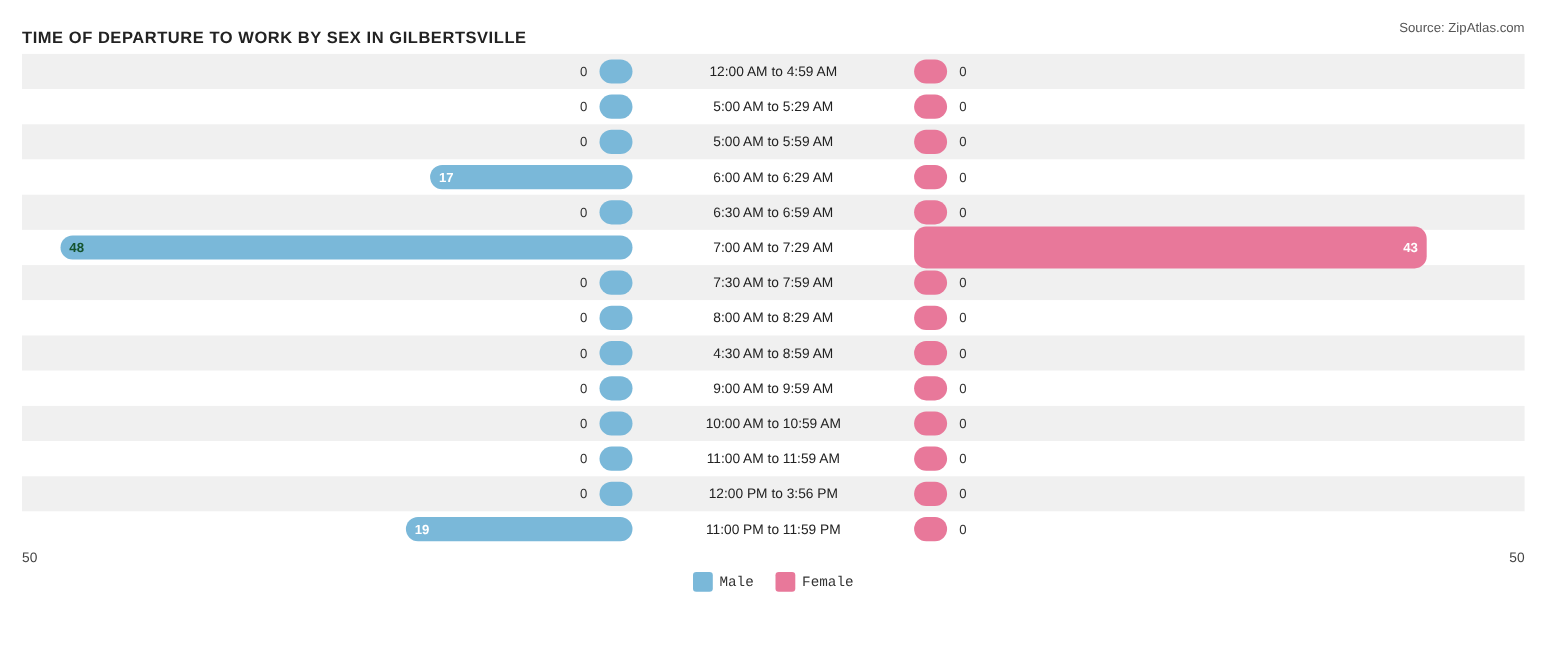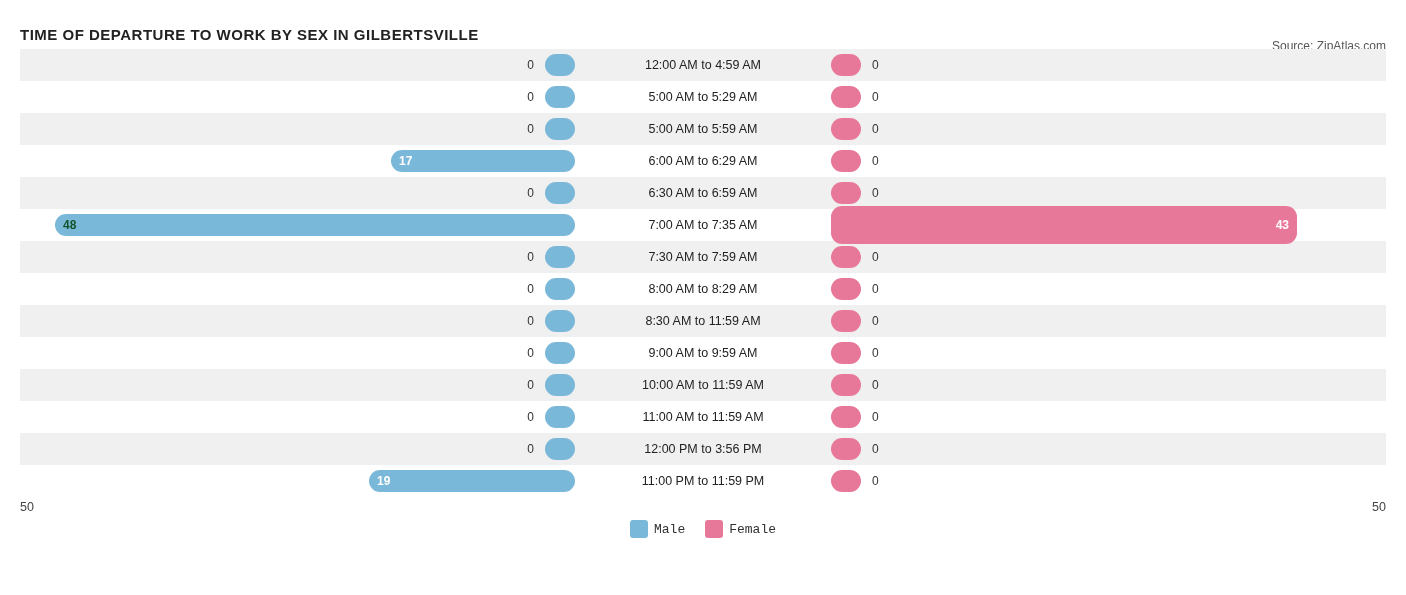"Source: ZipAtlas.com" .source { margin-top: 21px -> none }
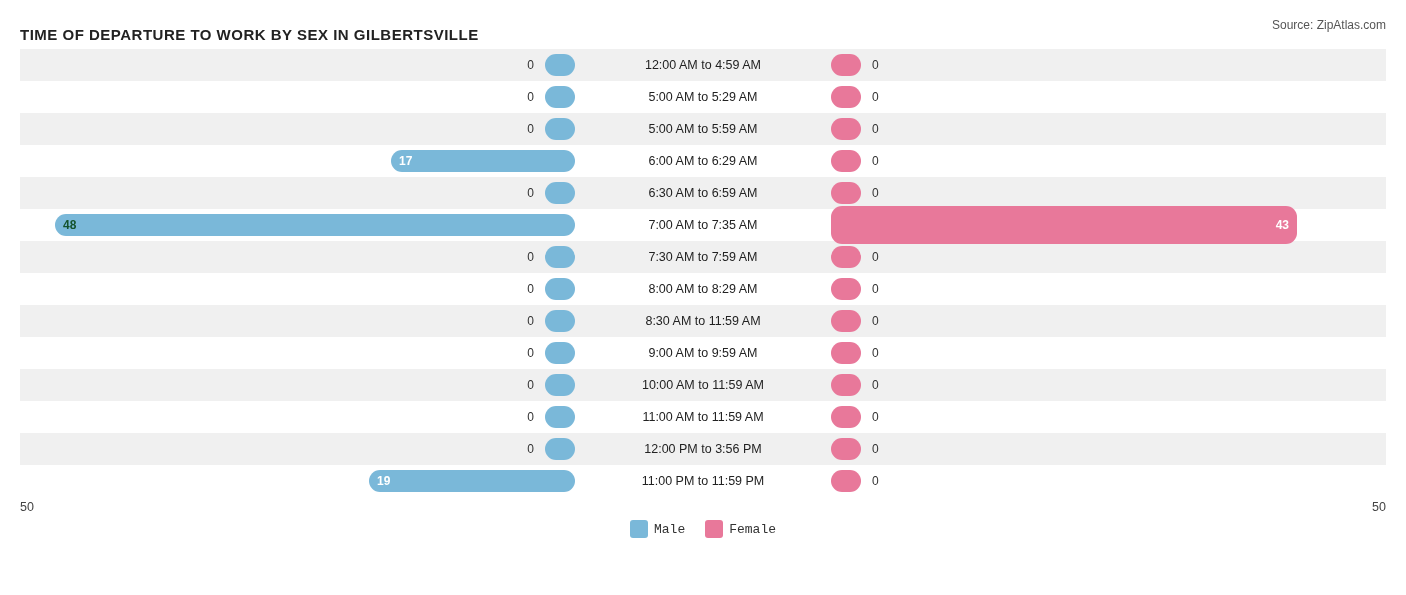"7:00 AM to 7:35 AM" div.center-label { text: 7:35 -> 7:29 }
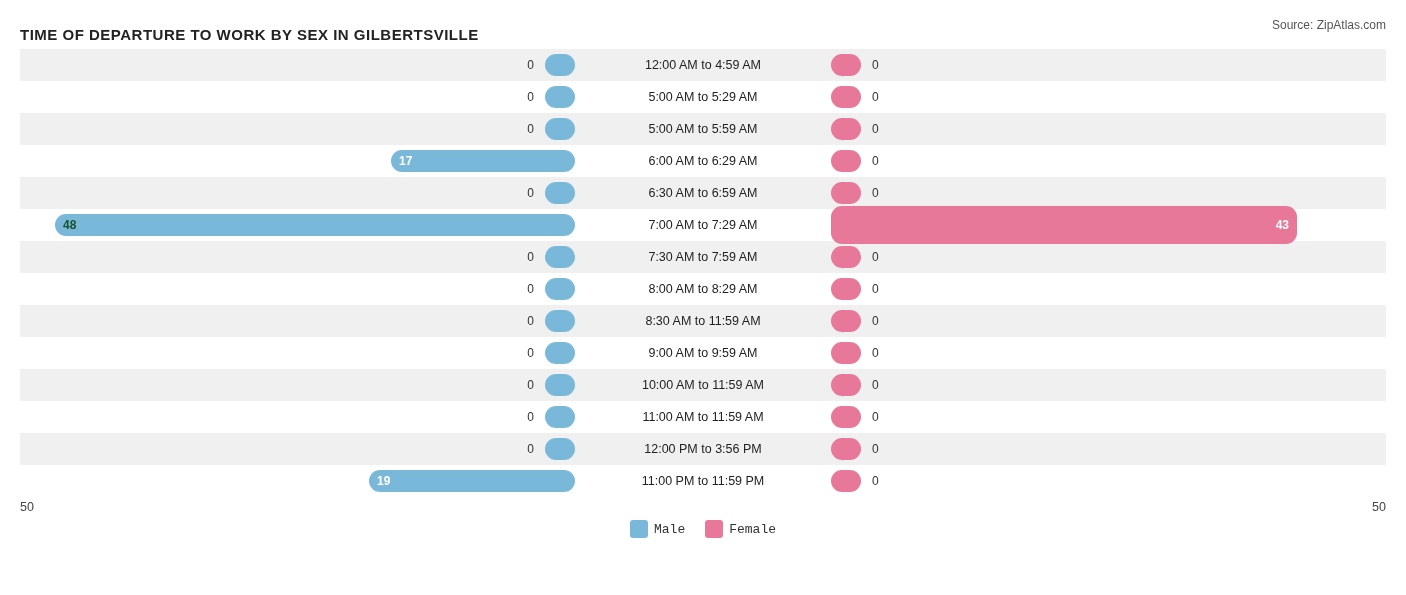"8:30 AM to 11:59 AM" div.center-label { text: 8:30 AM to 11:59 -> 4:30 AM to 8:59 }
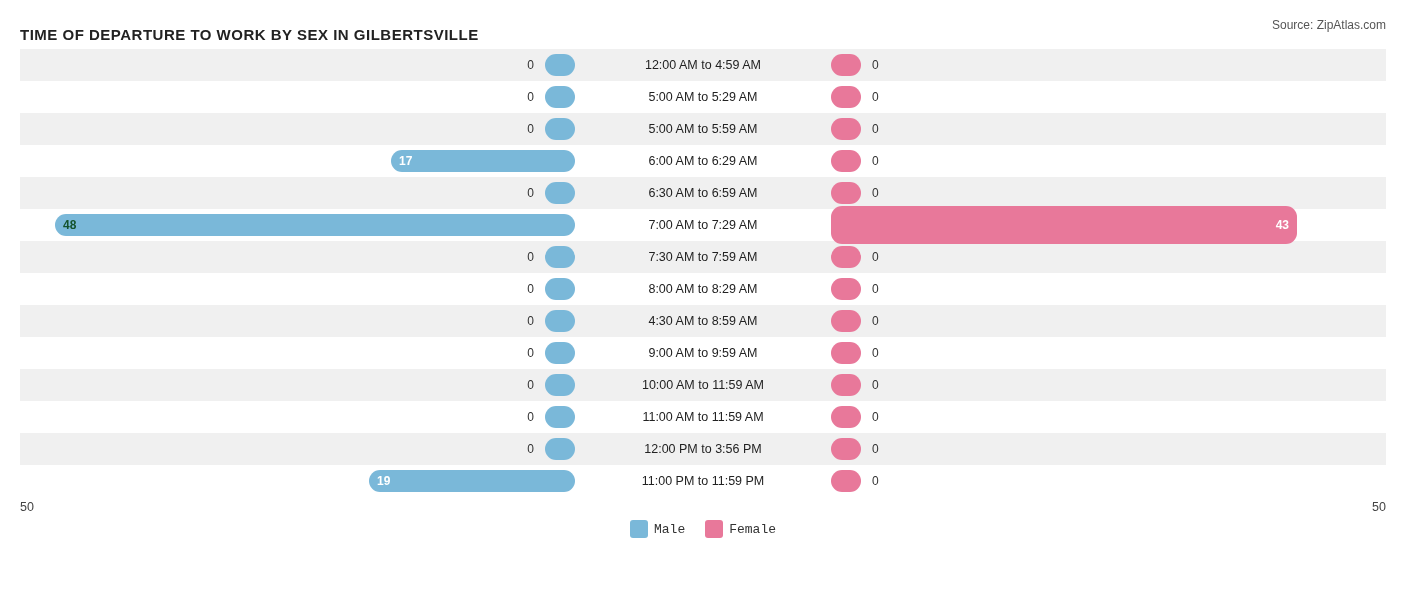"10:00 AM to 11:59 AM" div.center-label { text: 11:59 -> 10:59 }
